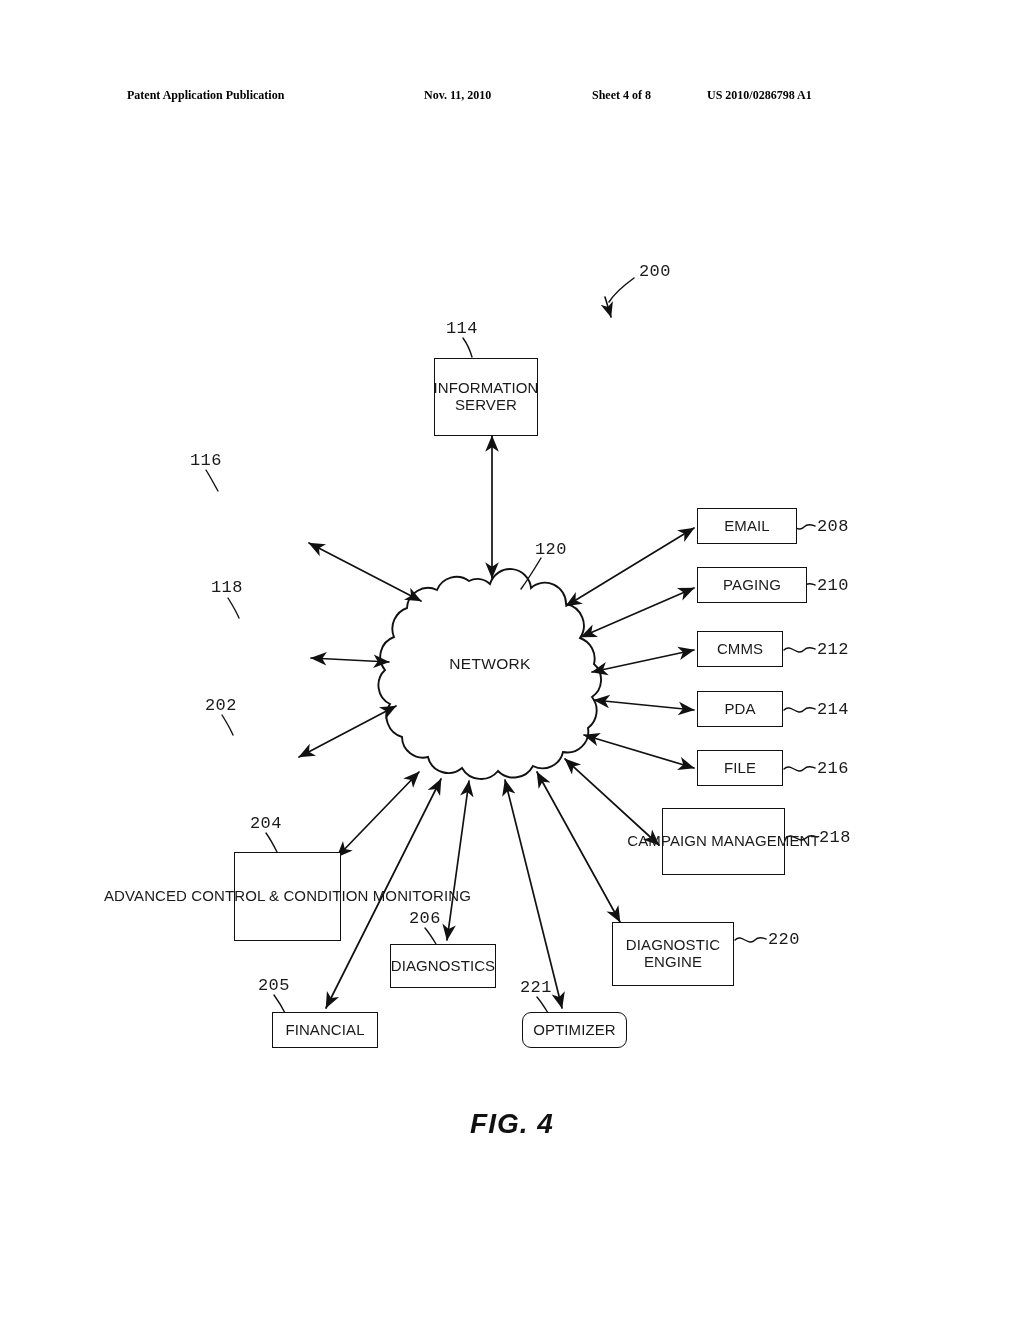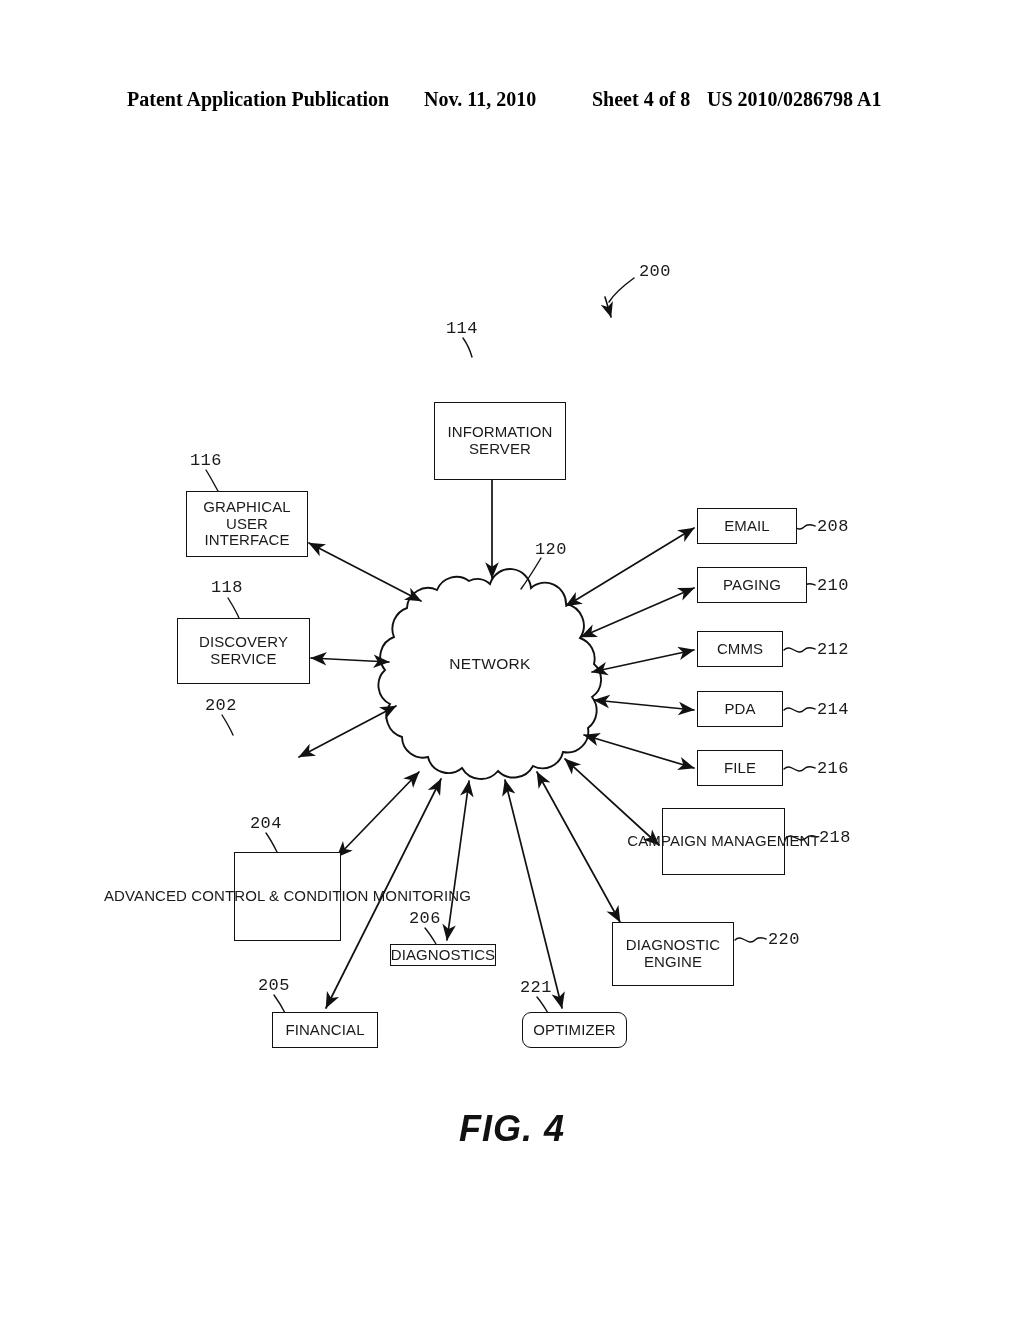"Patent Application Publication" #patent-header { font-size: 20px -> 12px }
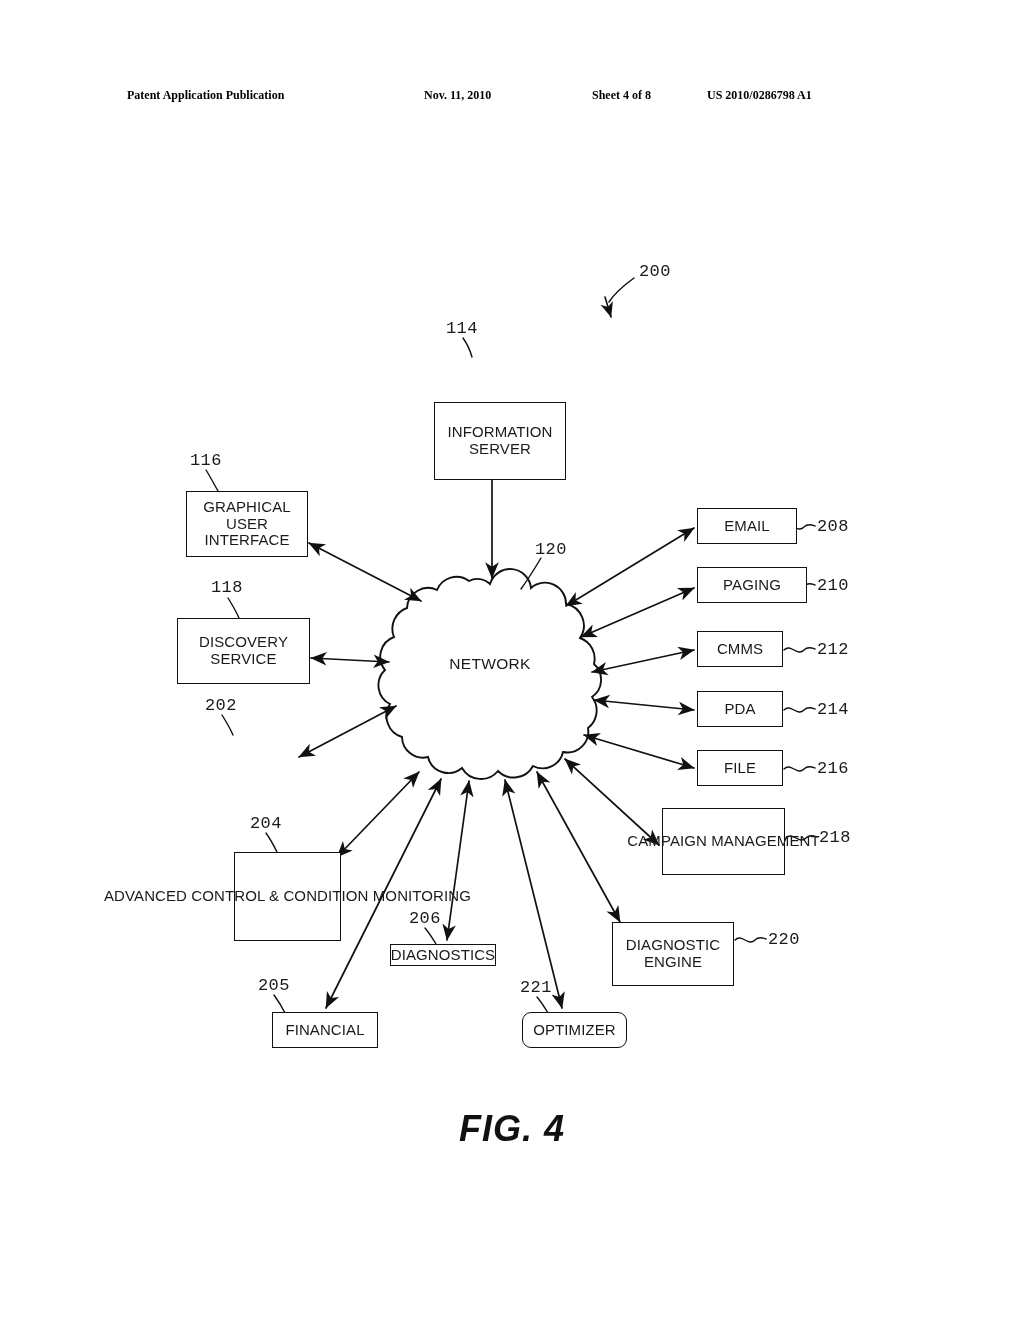"INFORMATION" div.node { margin-top: 44px -> none; width: 132px -> 104px }
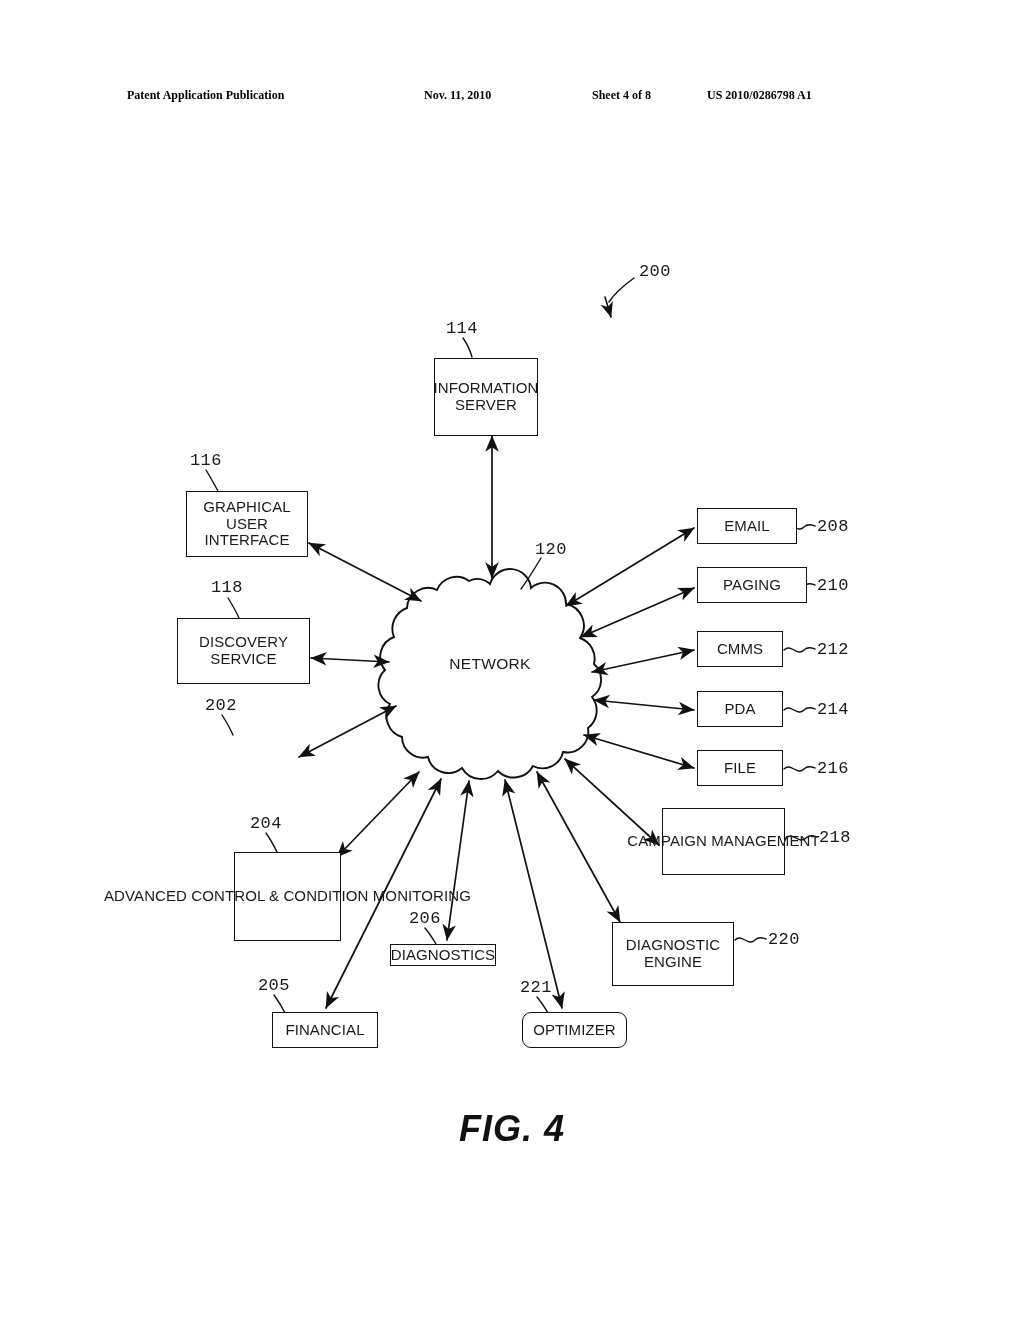"GRAPHICAL" div.node { html: <div> <span>GRAPHICAL USER INTERFACE</span> </div> -> none }
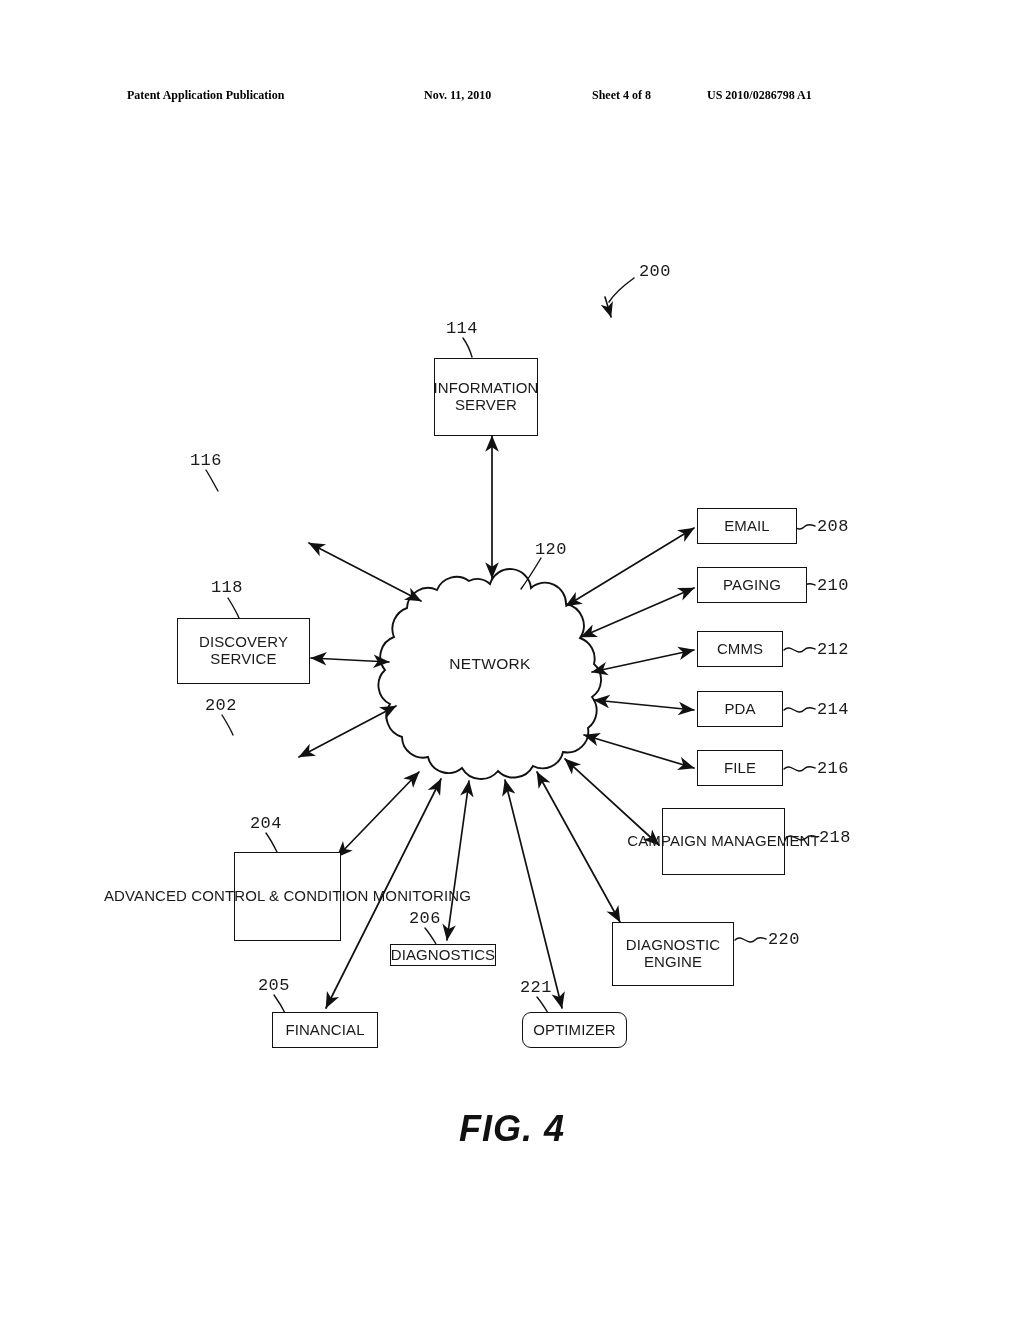"DISCOVERY" div.node { html: <div> <span>DISCOVERY SERVICE</span> </div> -> none }
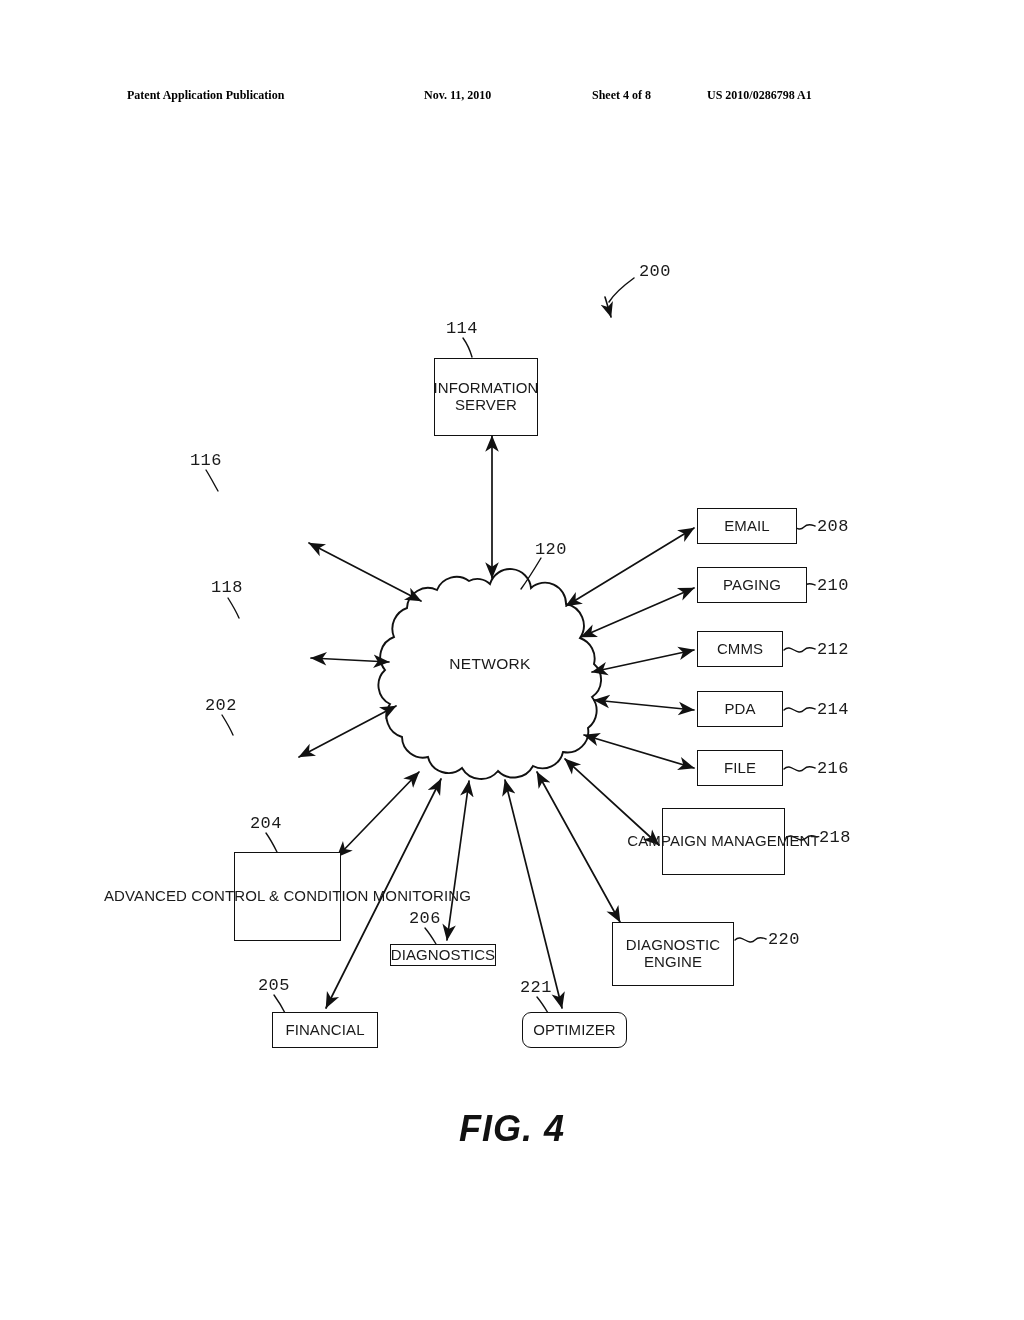"DIAGNOSTICS" div.node { height: 22px -> 44px }
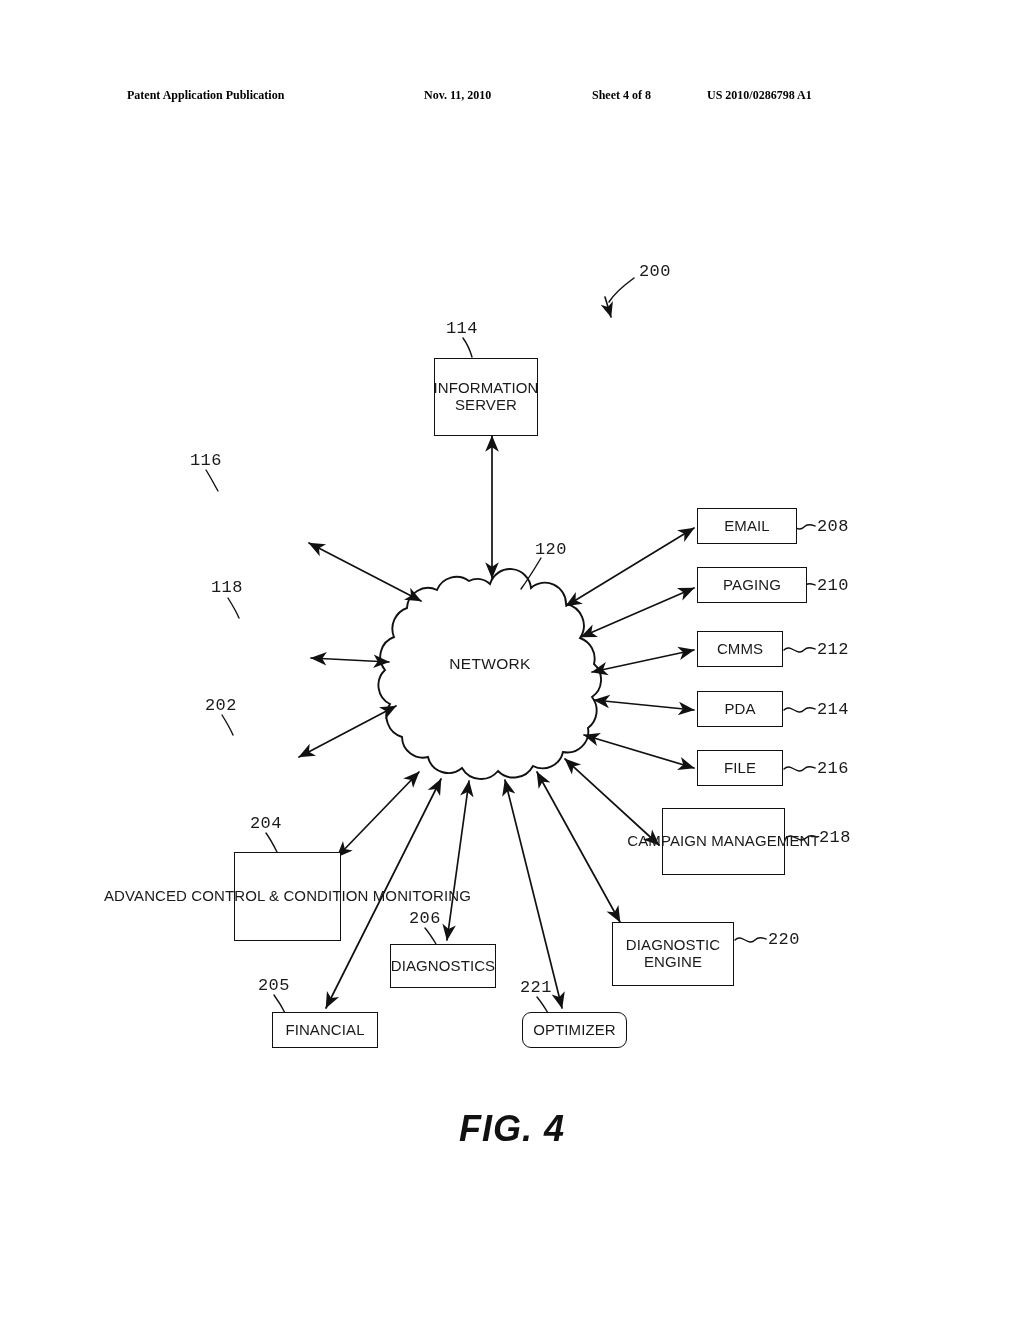"FIG. 4" #figure-caption { font-size: 36px -> 28px }
